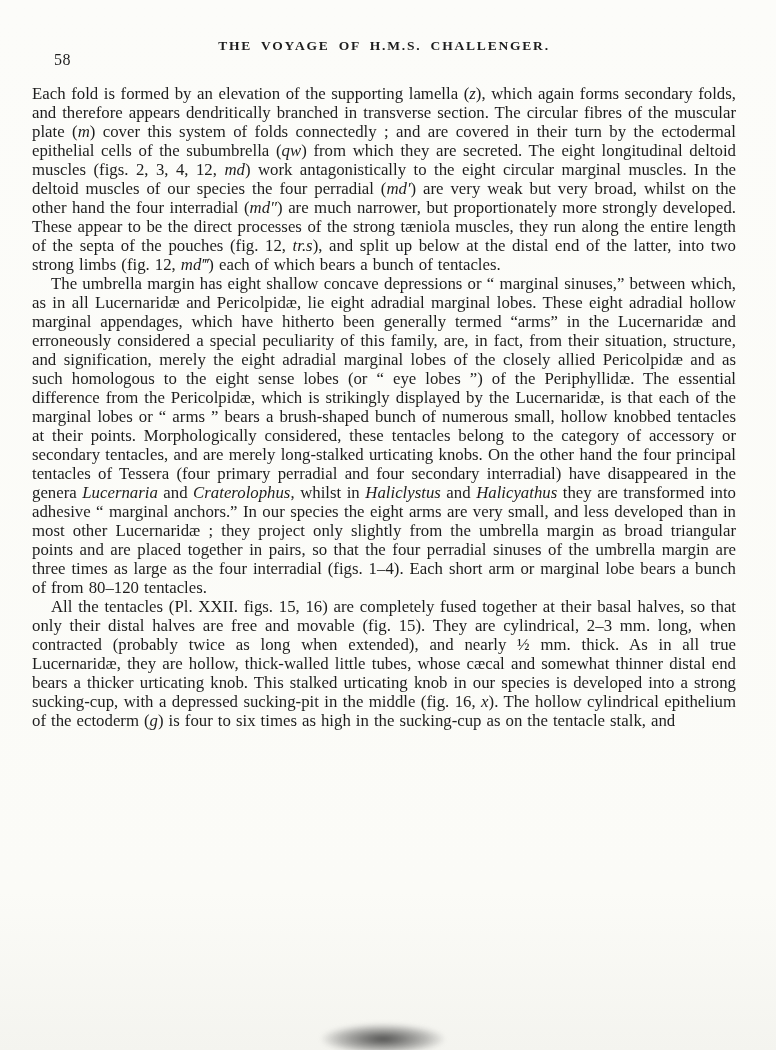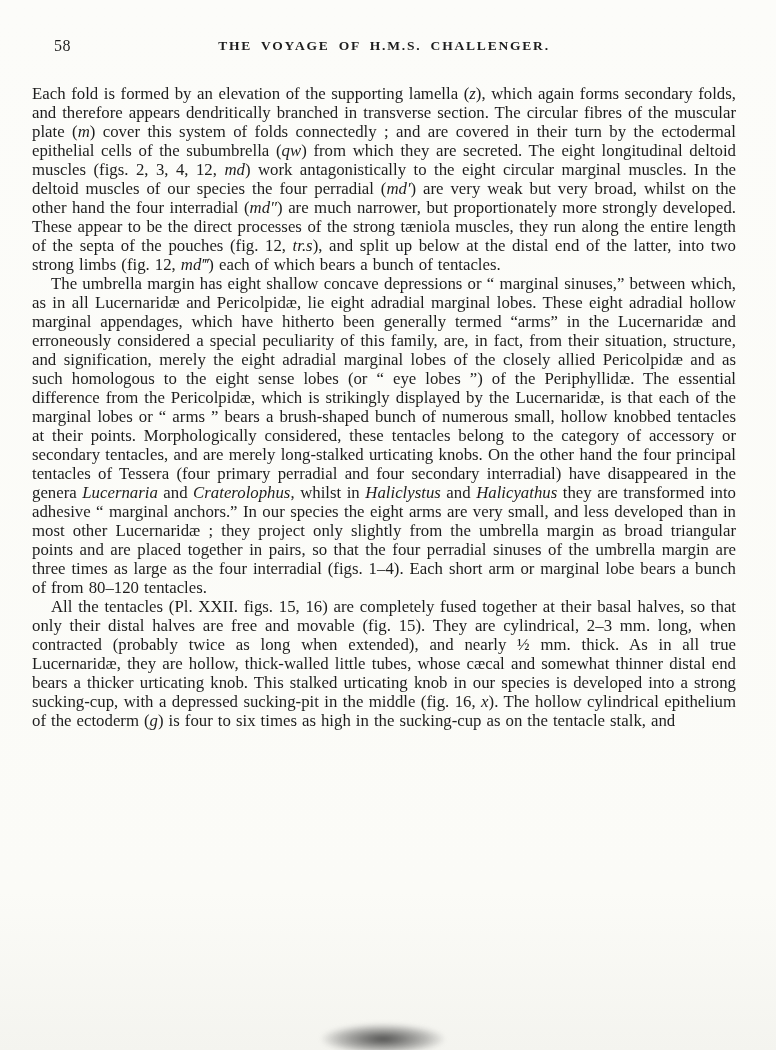"58" .page-num { top: 1px -> 15px }
